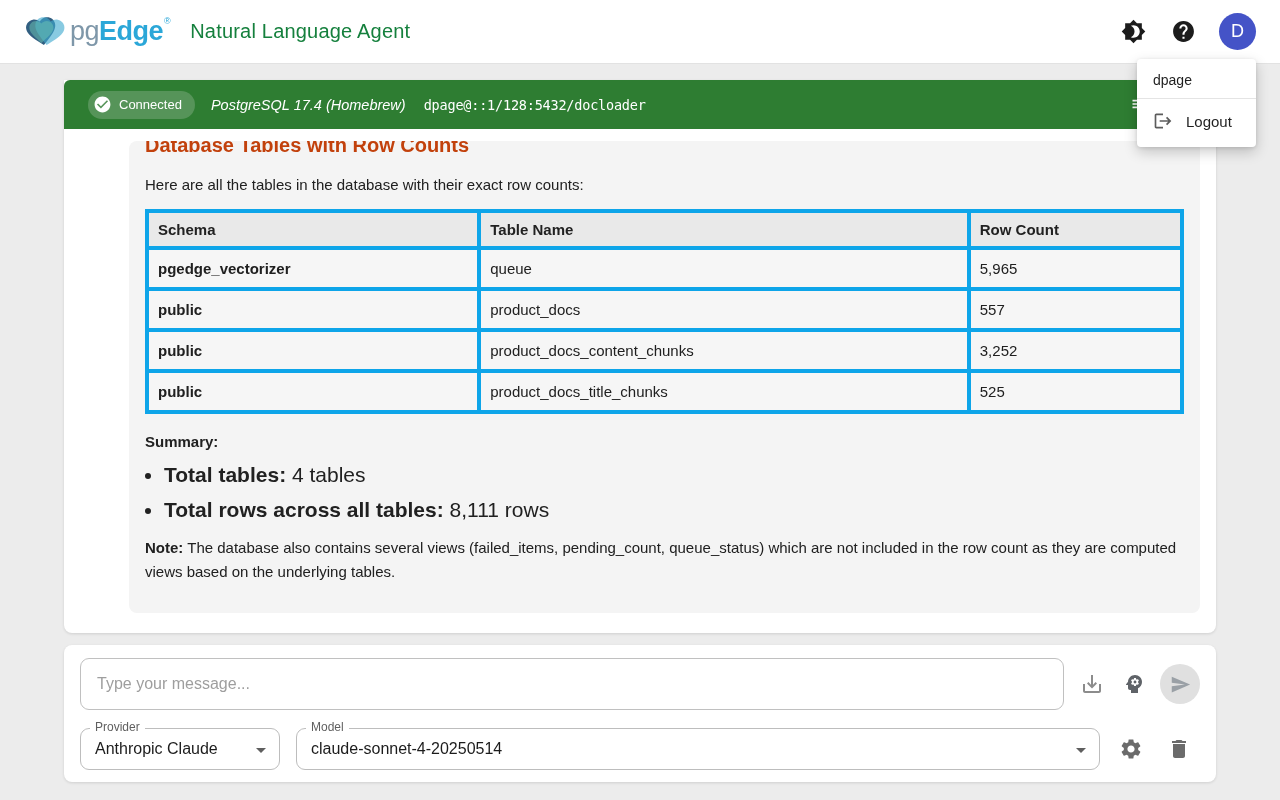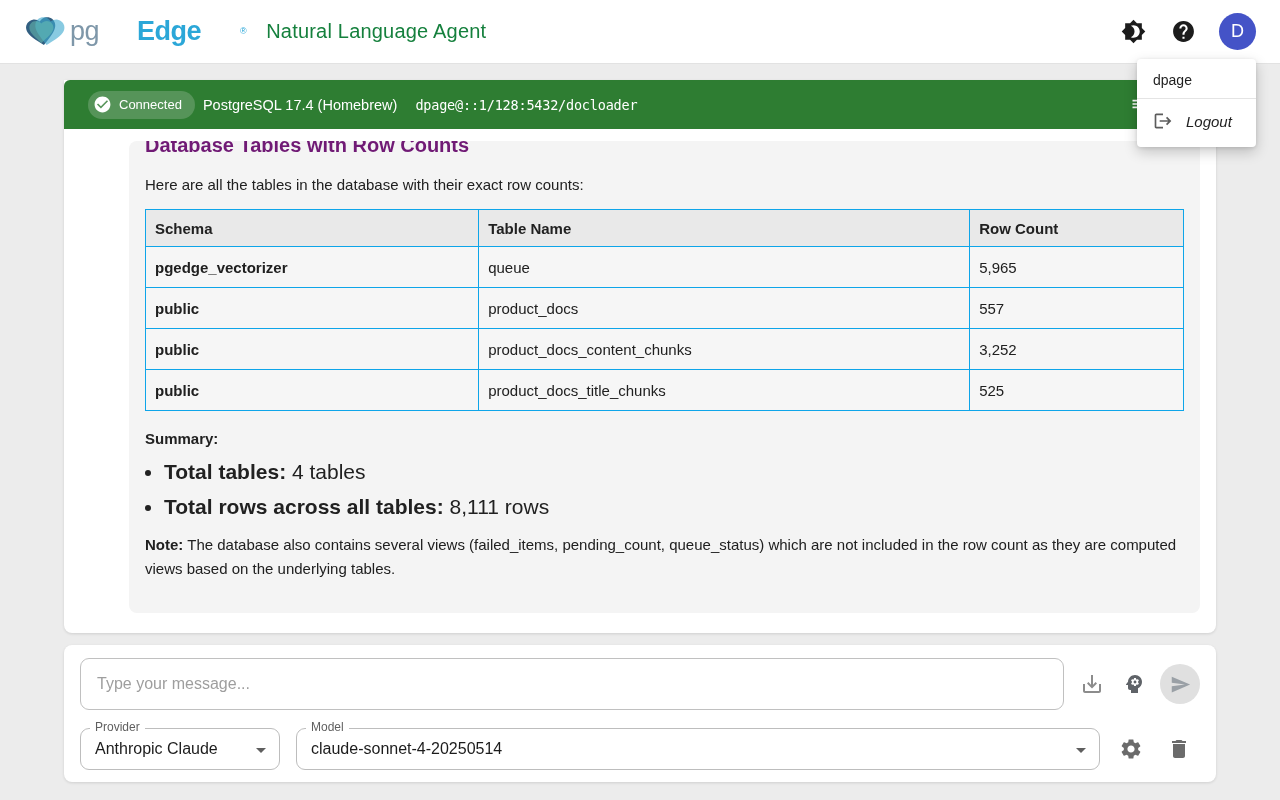"pg" .logo-text { align-items: flex-end -> center; gap: 38px -> none }
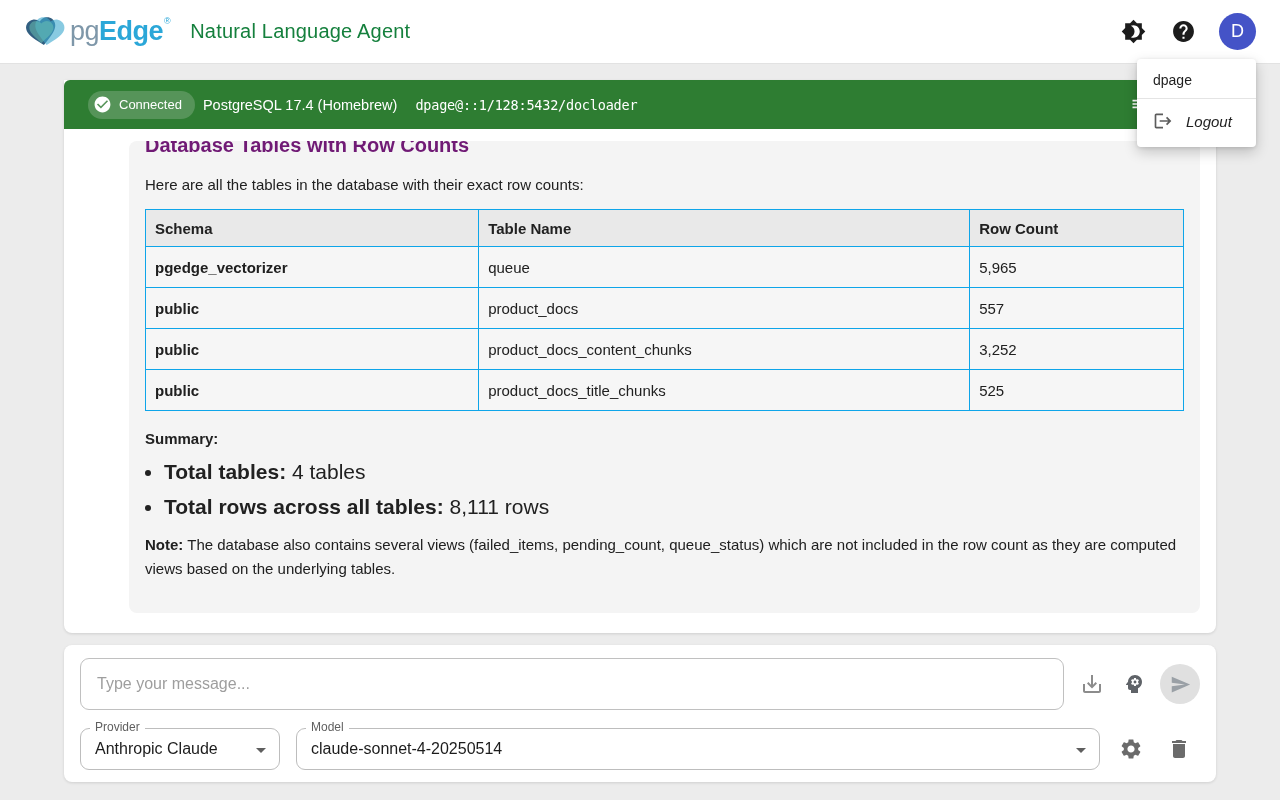"PostgreSQL 17.4 (Homebrew)" .server-version { font-style: none -> italic; margin-left: 8px -> 16px }
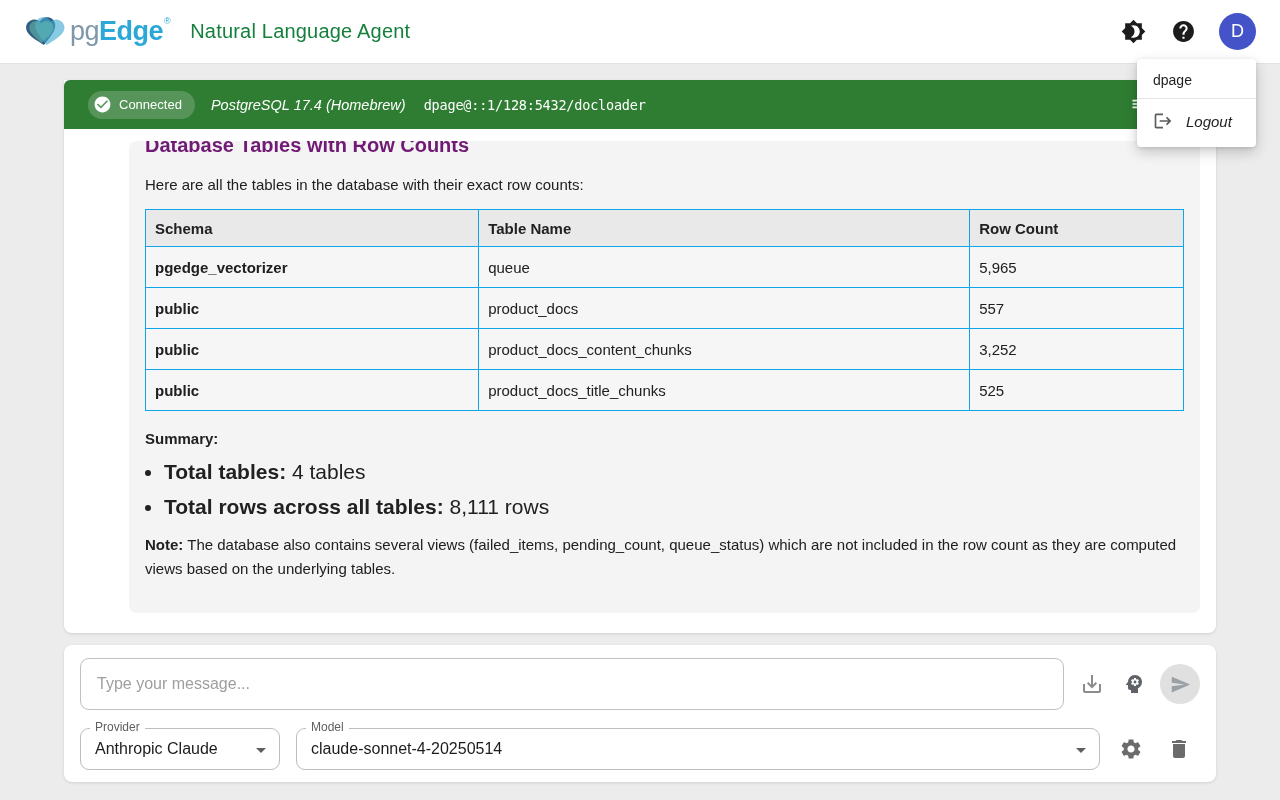"Logout" .menu-item { font-style: italic -> none }
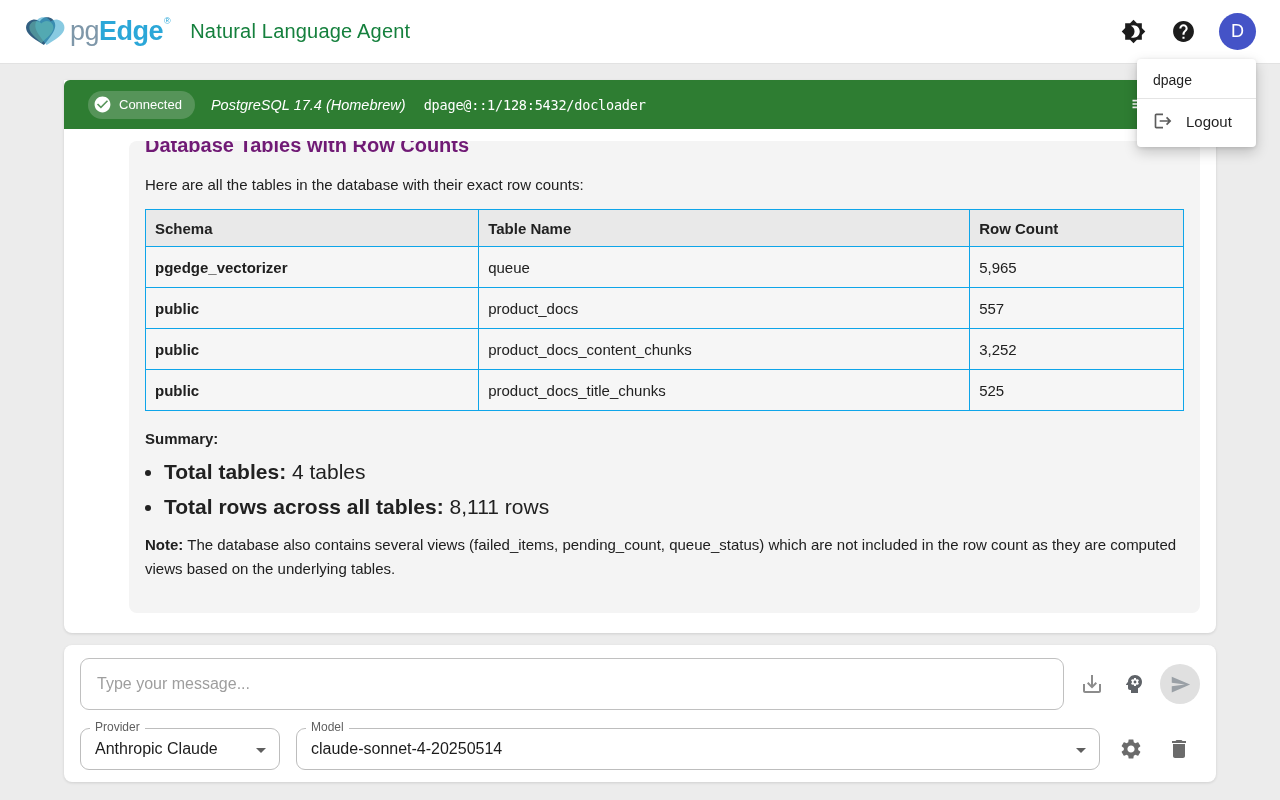"Database Tables with Row Counts" .msg-heading { color: #701a75 -> #c2410c }
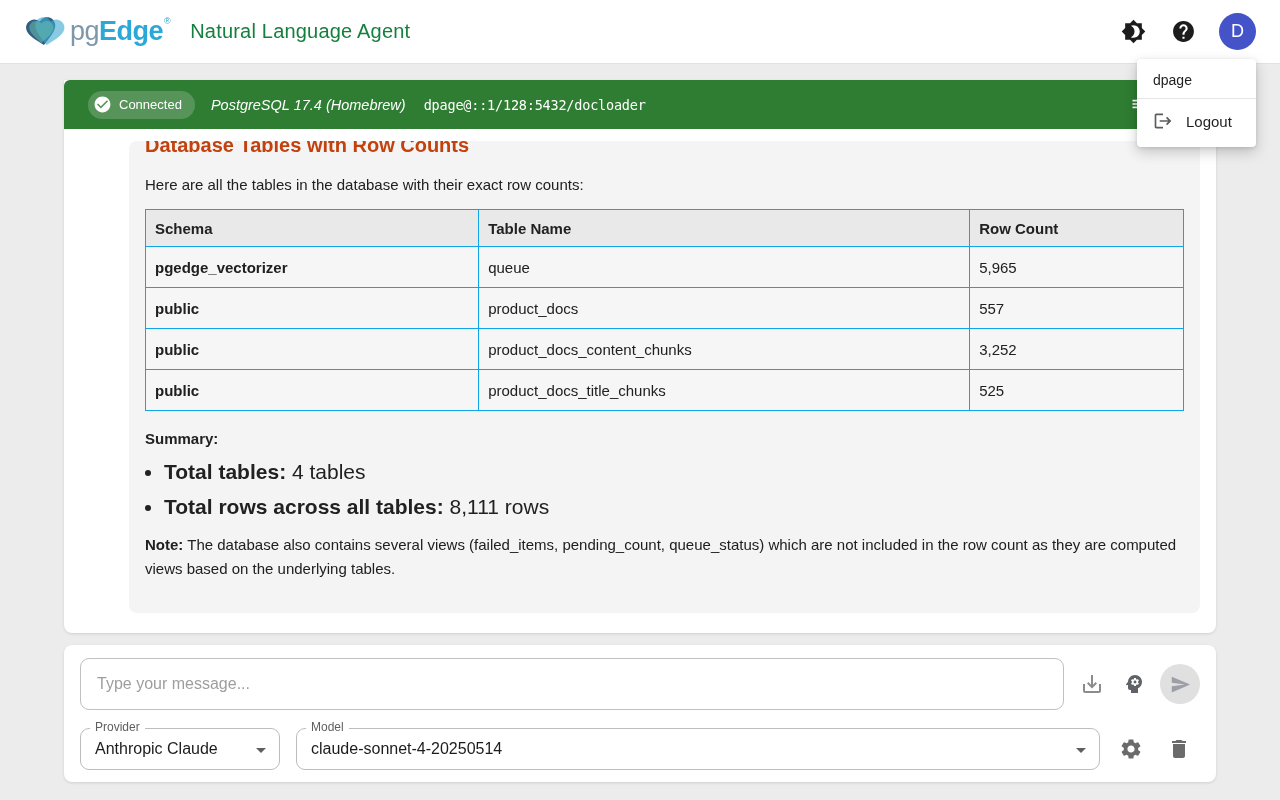"Schema" .row-counts th,.row-counts td { border: 1px solid #0ea5e9 -> 4px solid #0ea5e9 }
